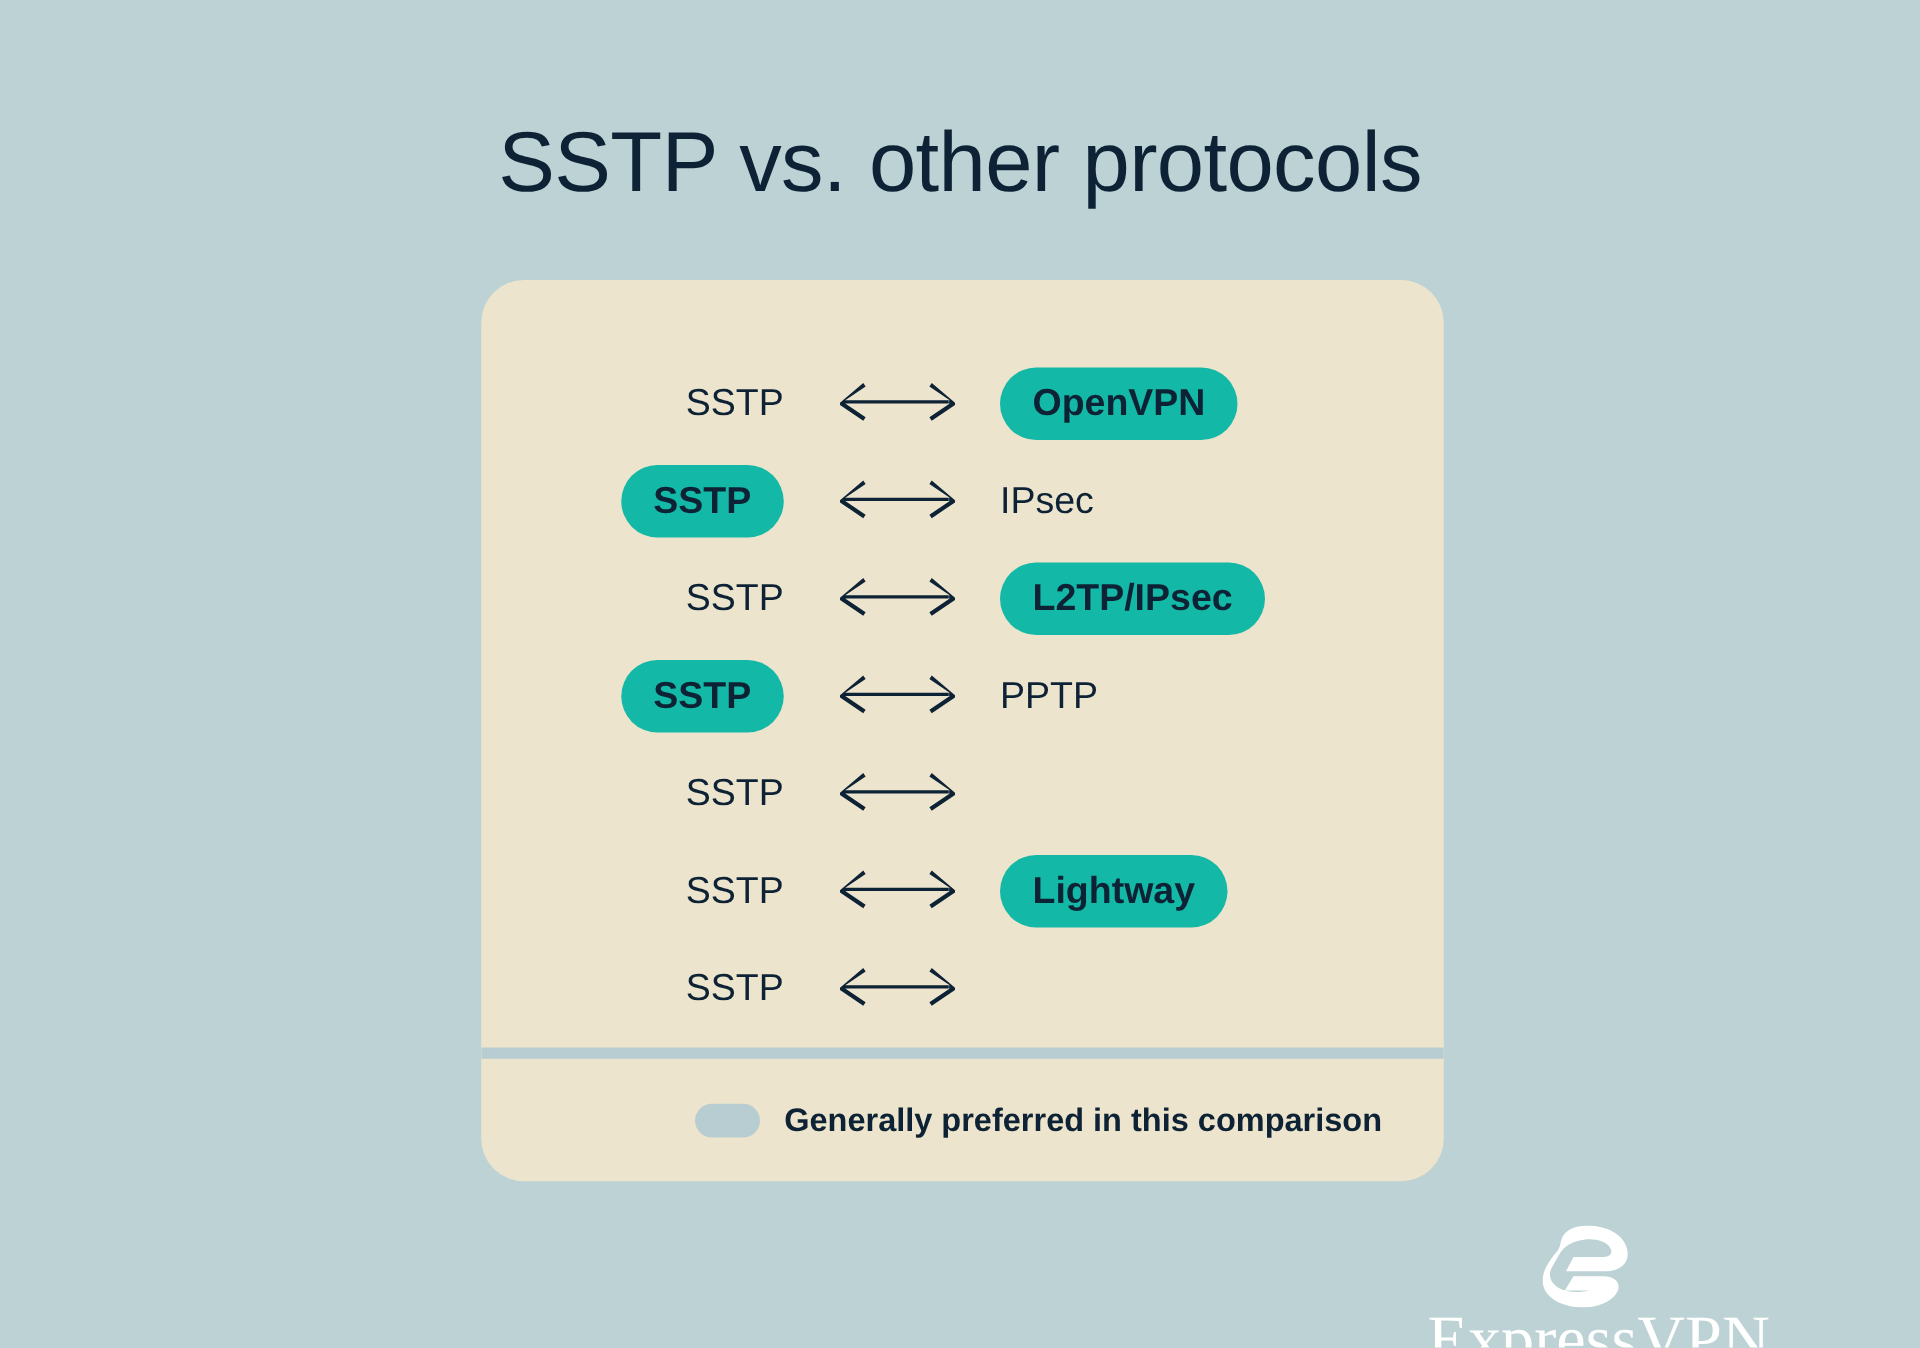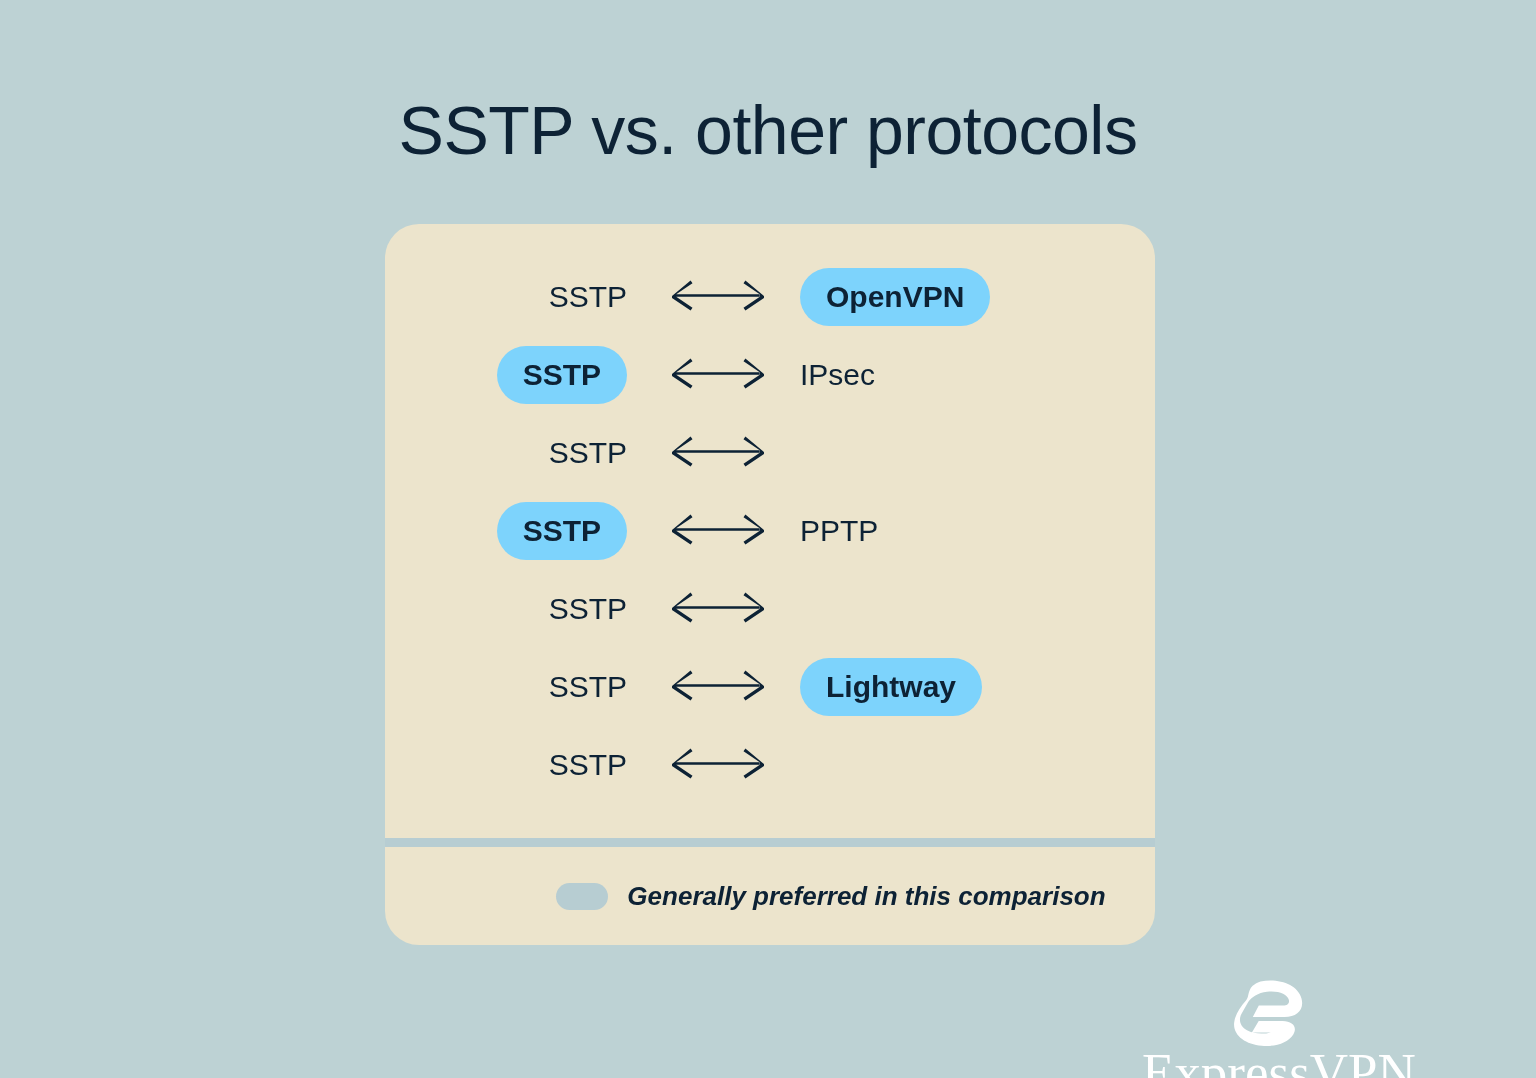"SSTP" .rows { padding-top: 34px -> 60px }
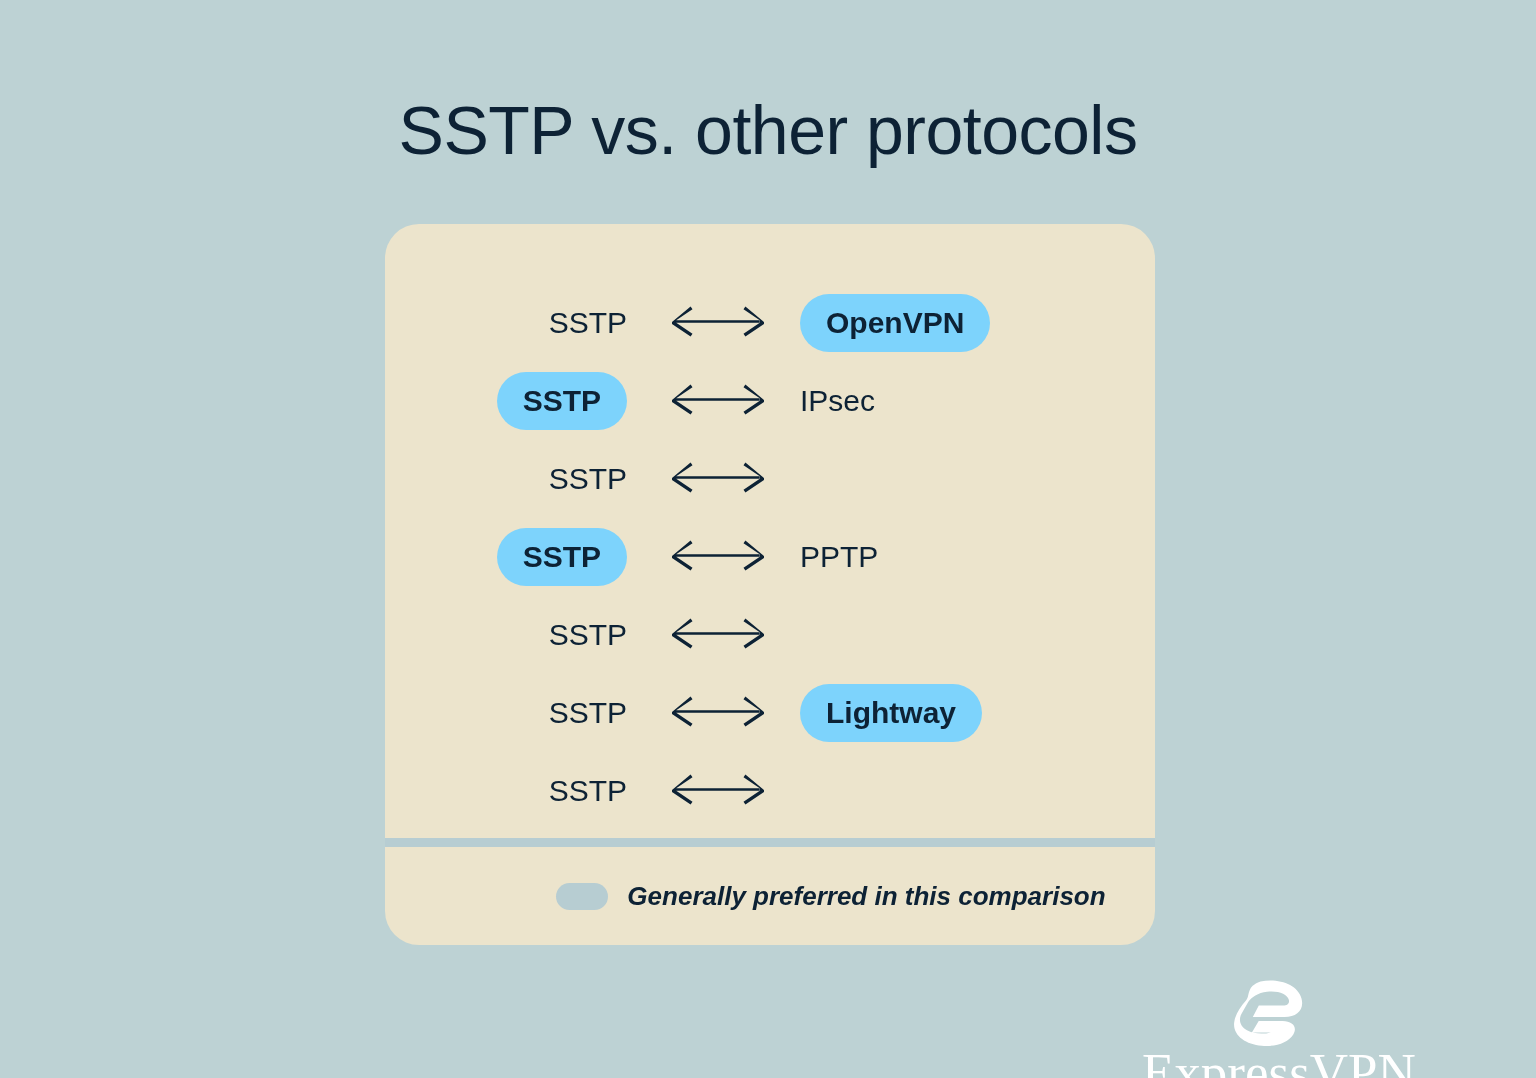"OpenVPN" .chip.pill { background: #7dd3fc -> #14b8a6 }
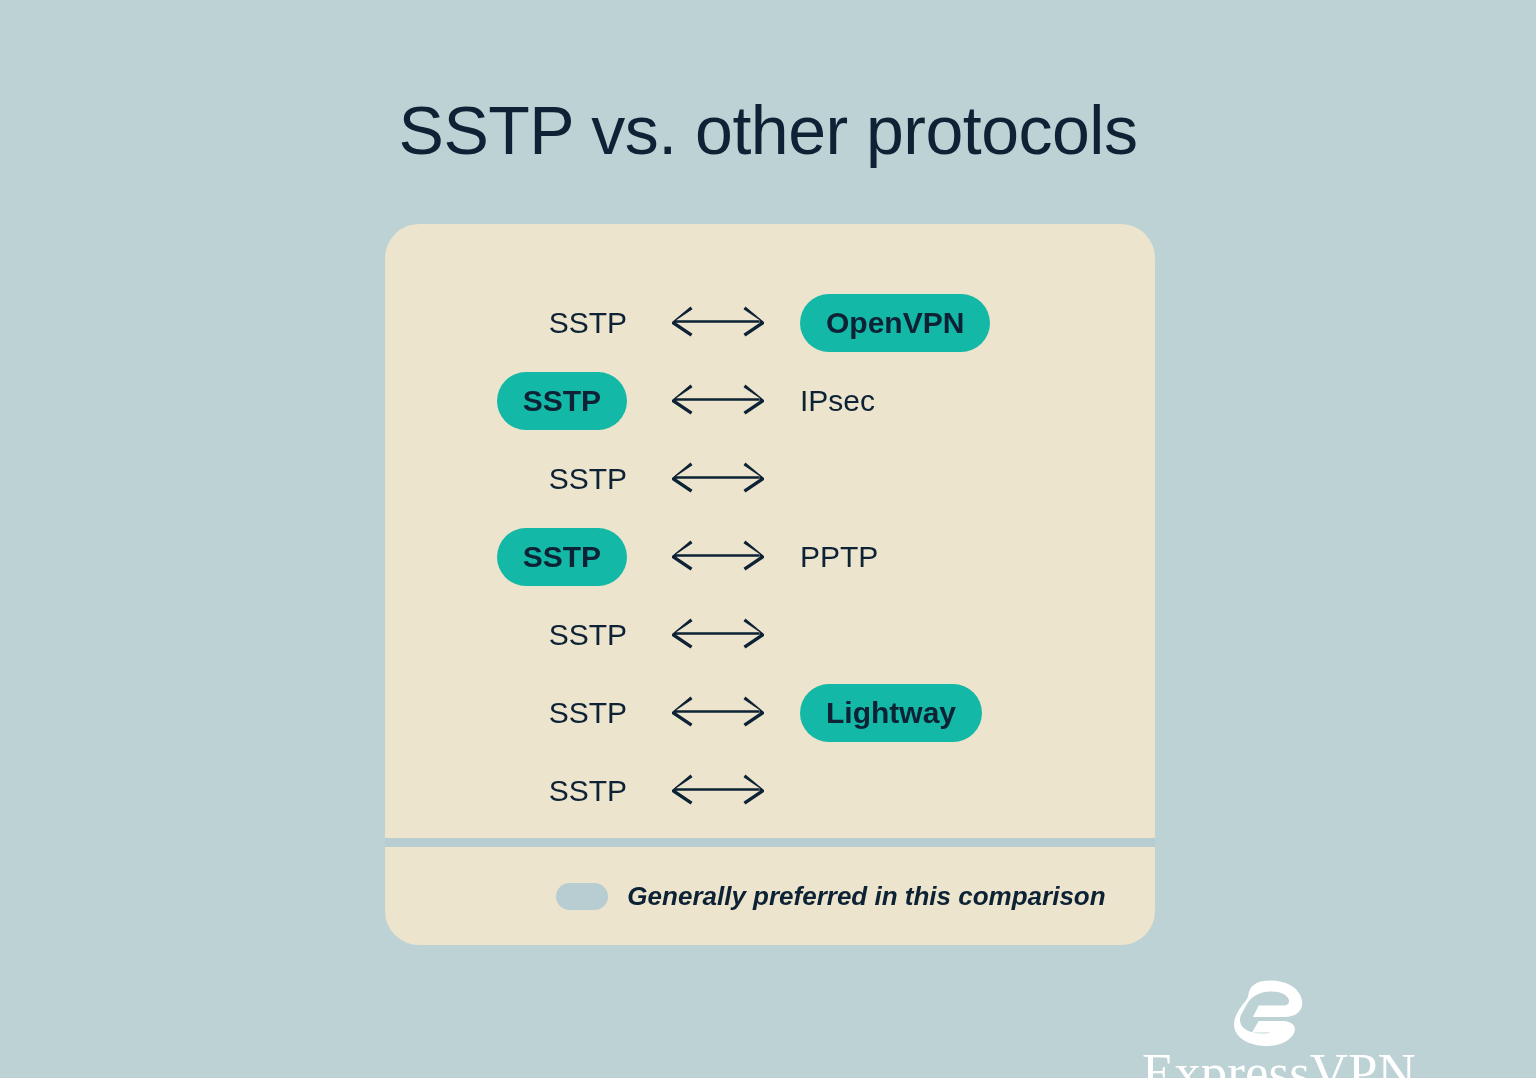"L2TP/IPsec" div.cell-right { html: none -> <div> <span>L2TP/IPsec</span> </div> }
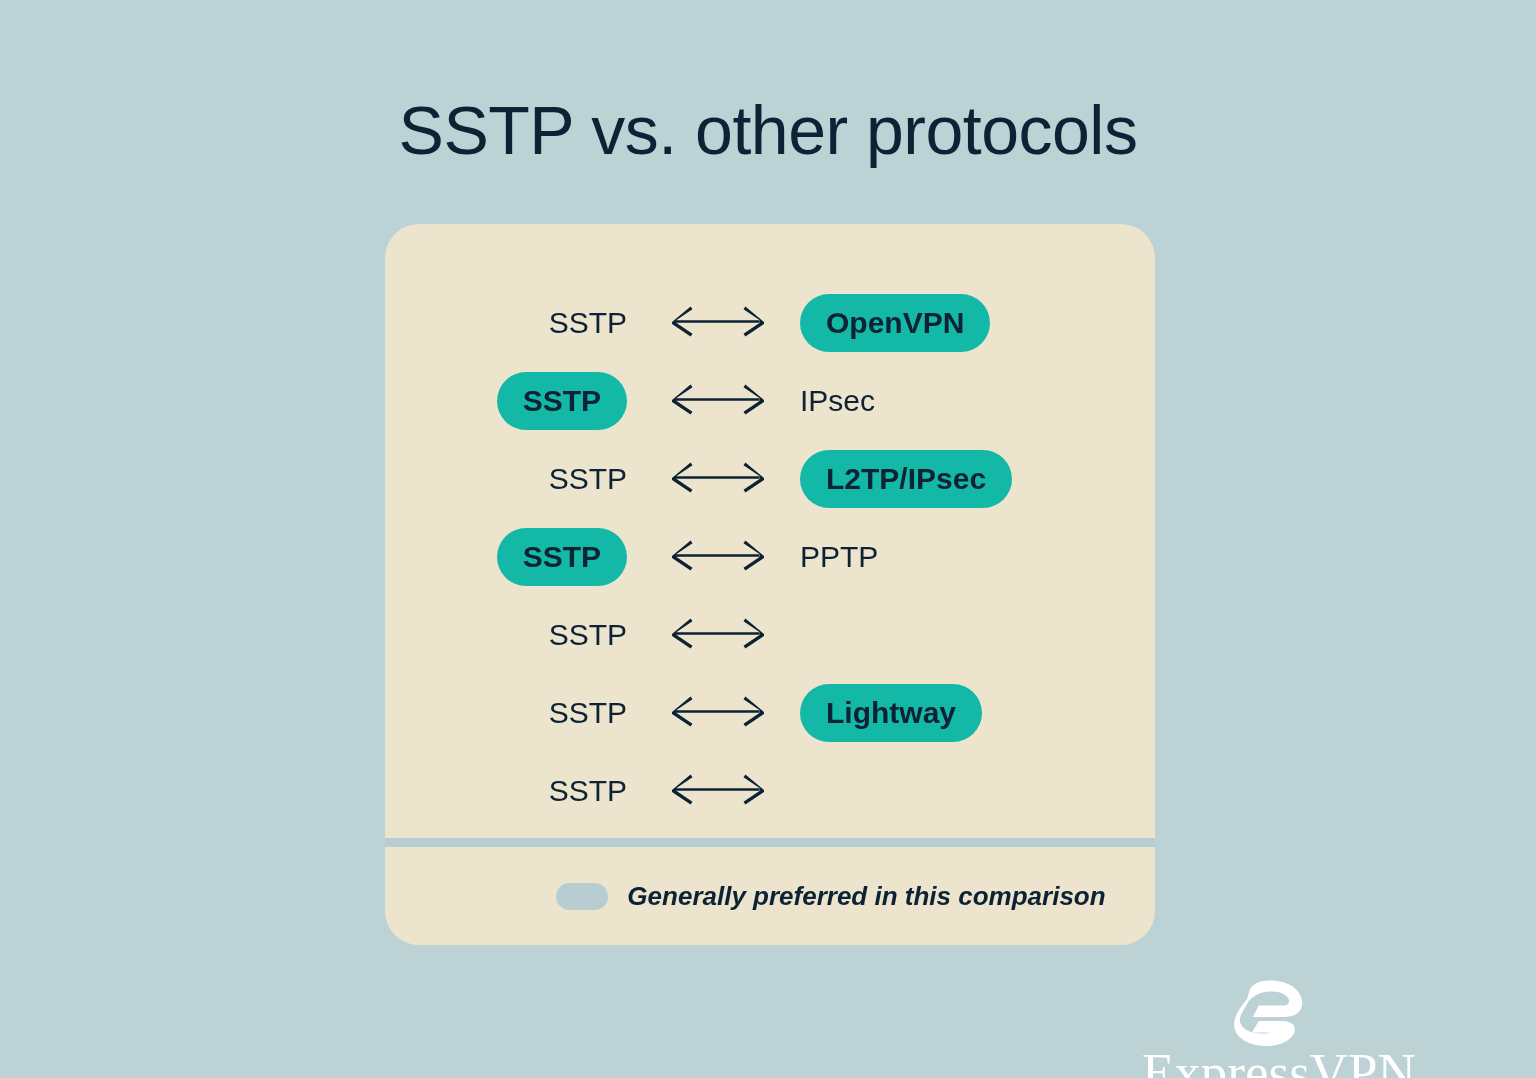"Generally preferred in this comparison" .legend { font-style: italic -> none }
